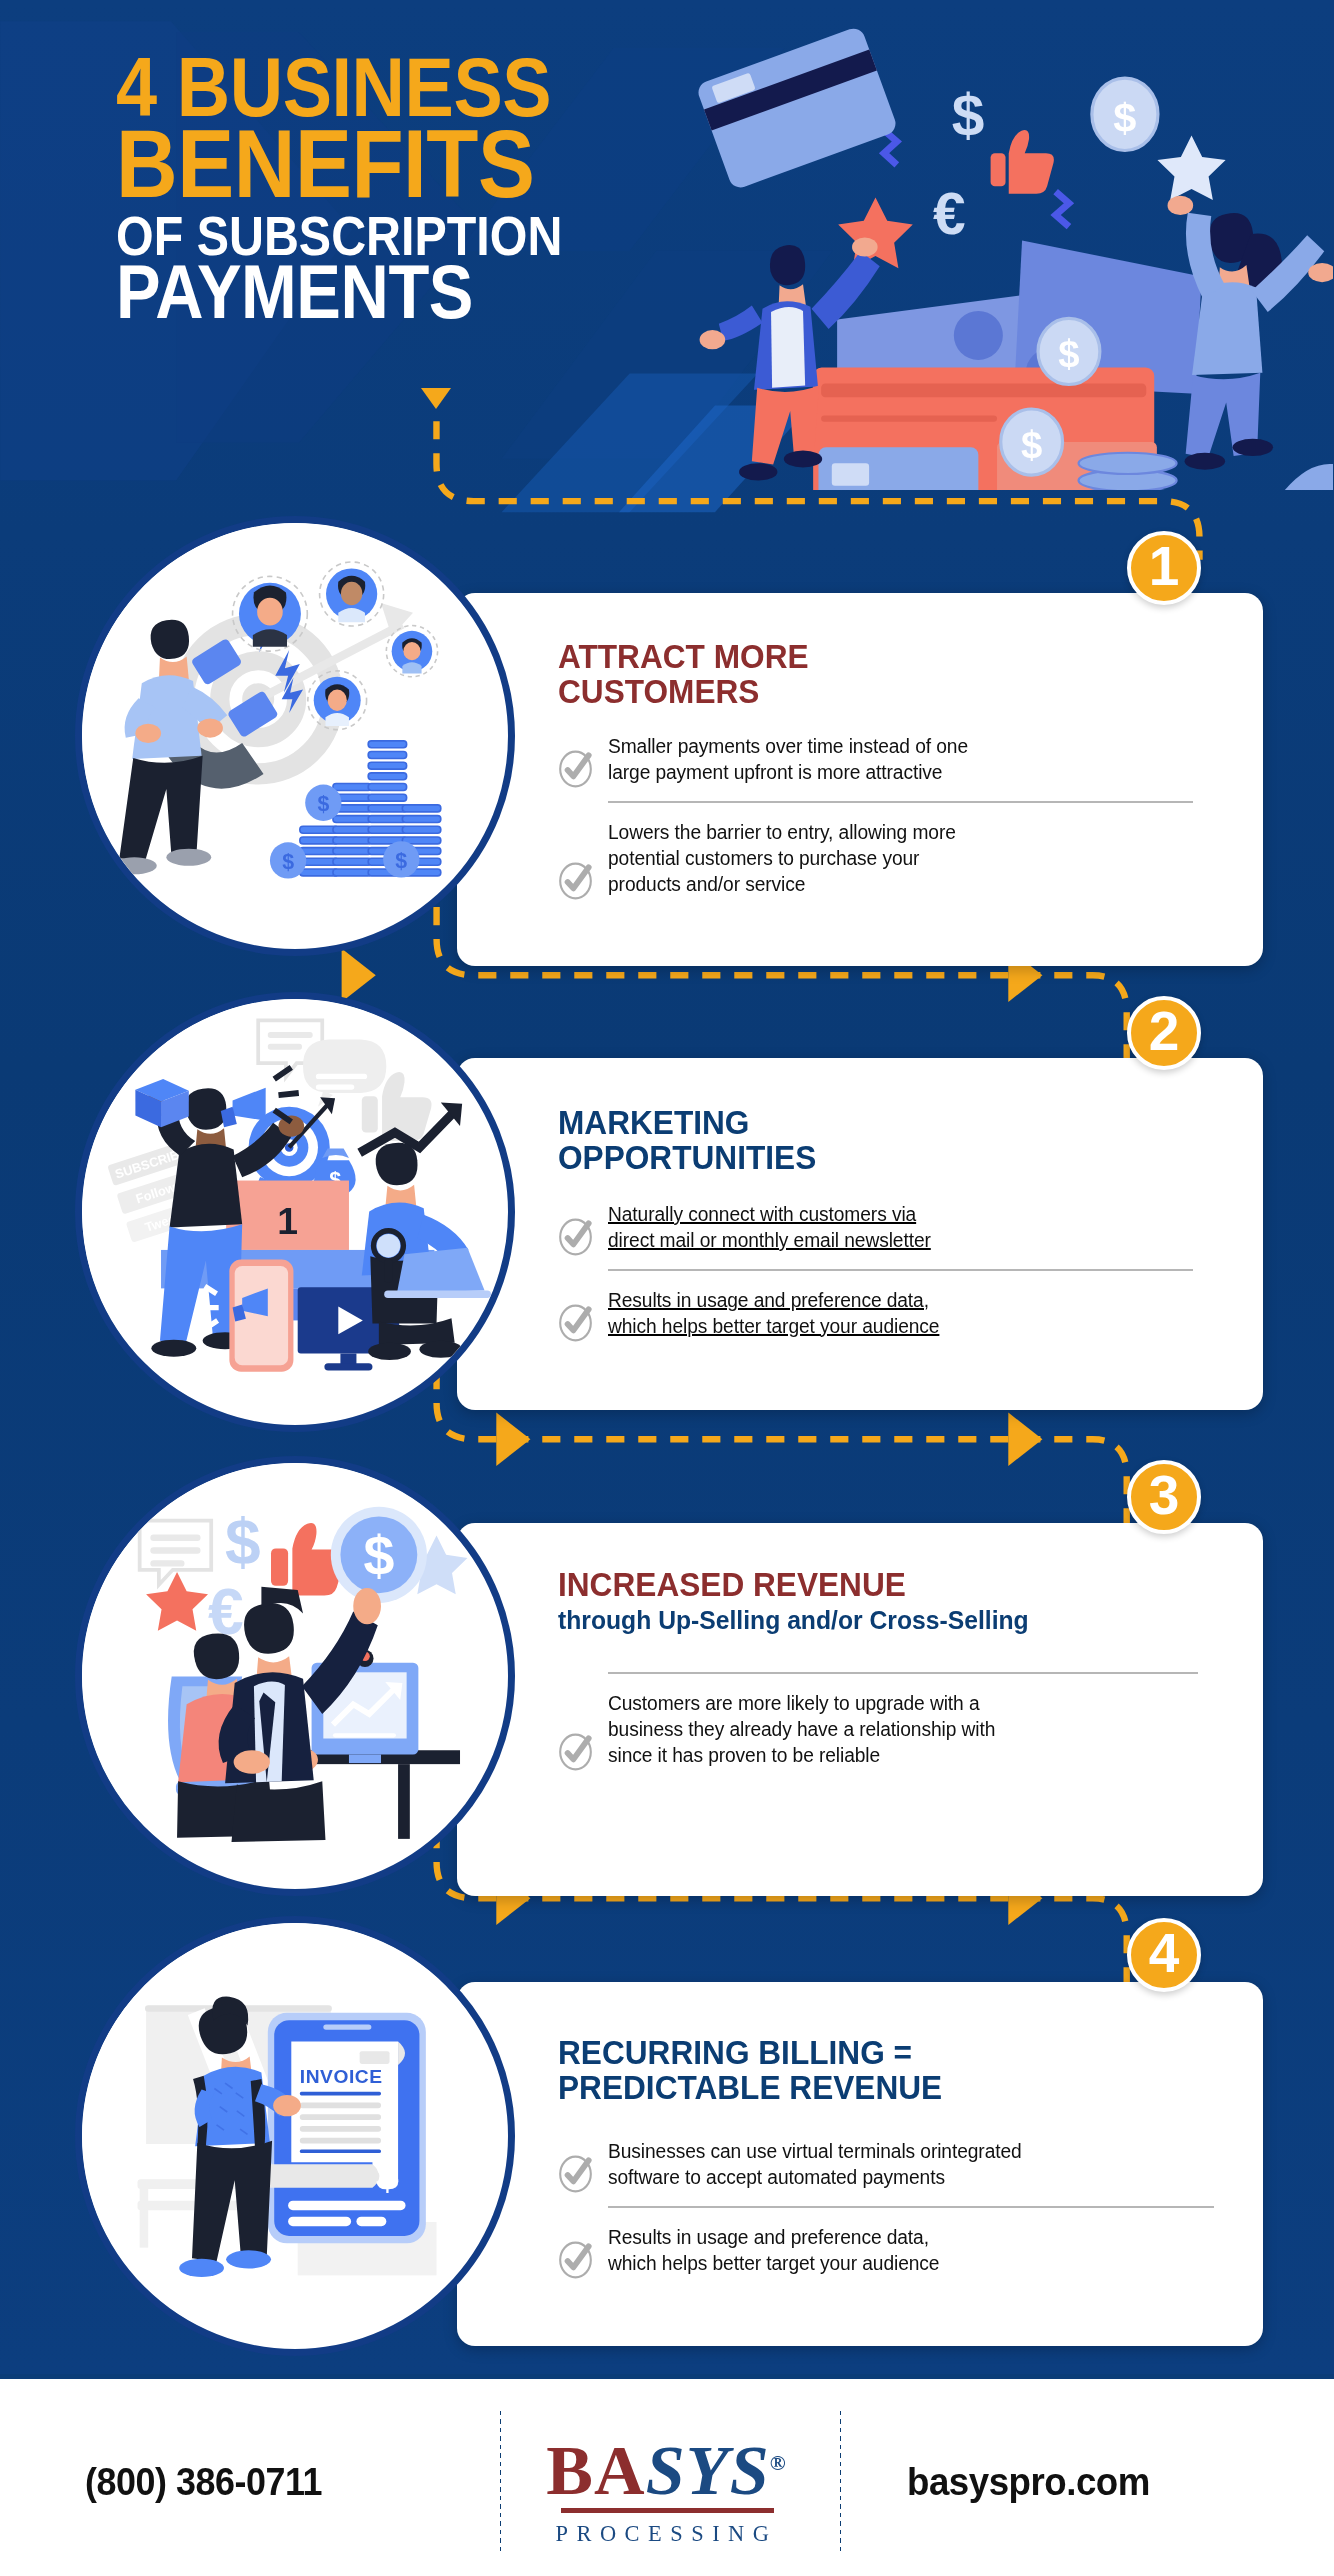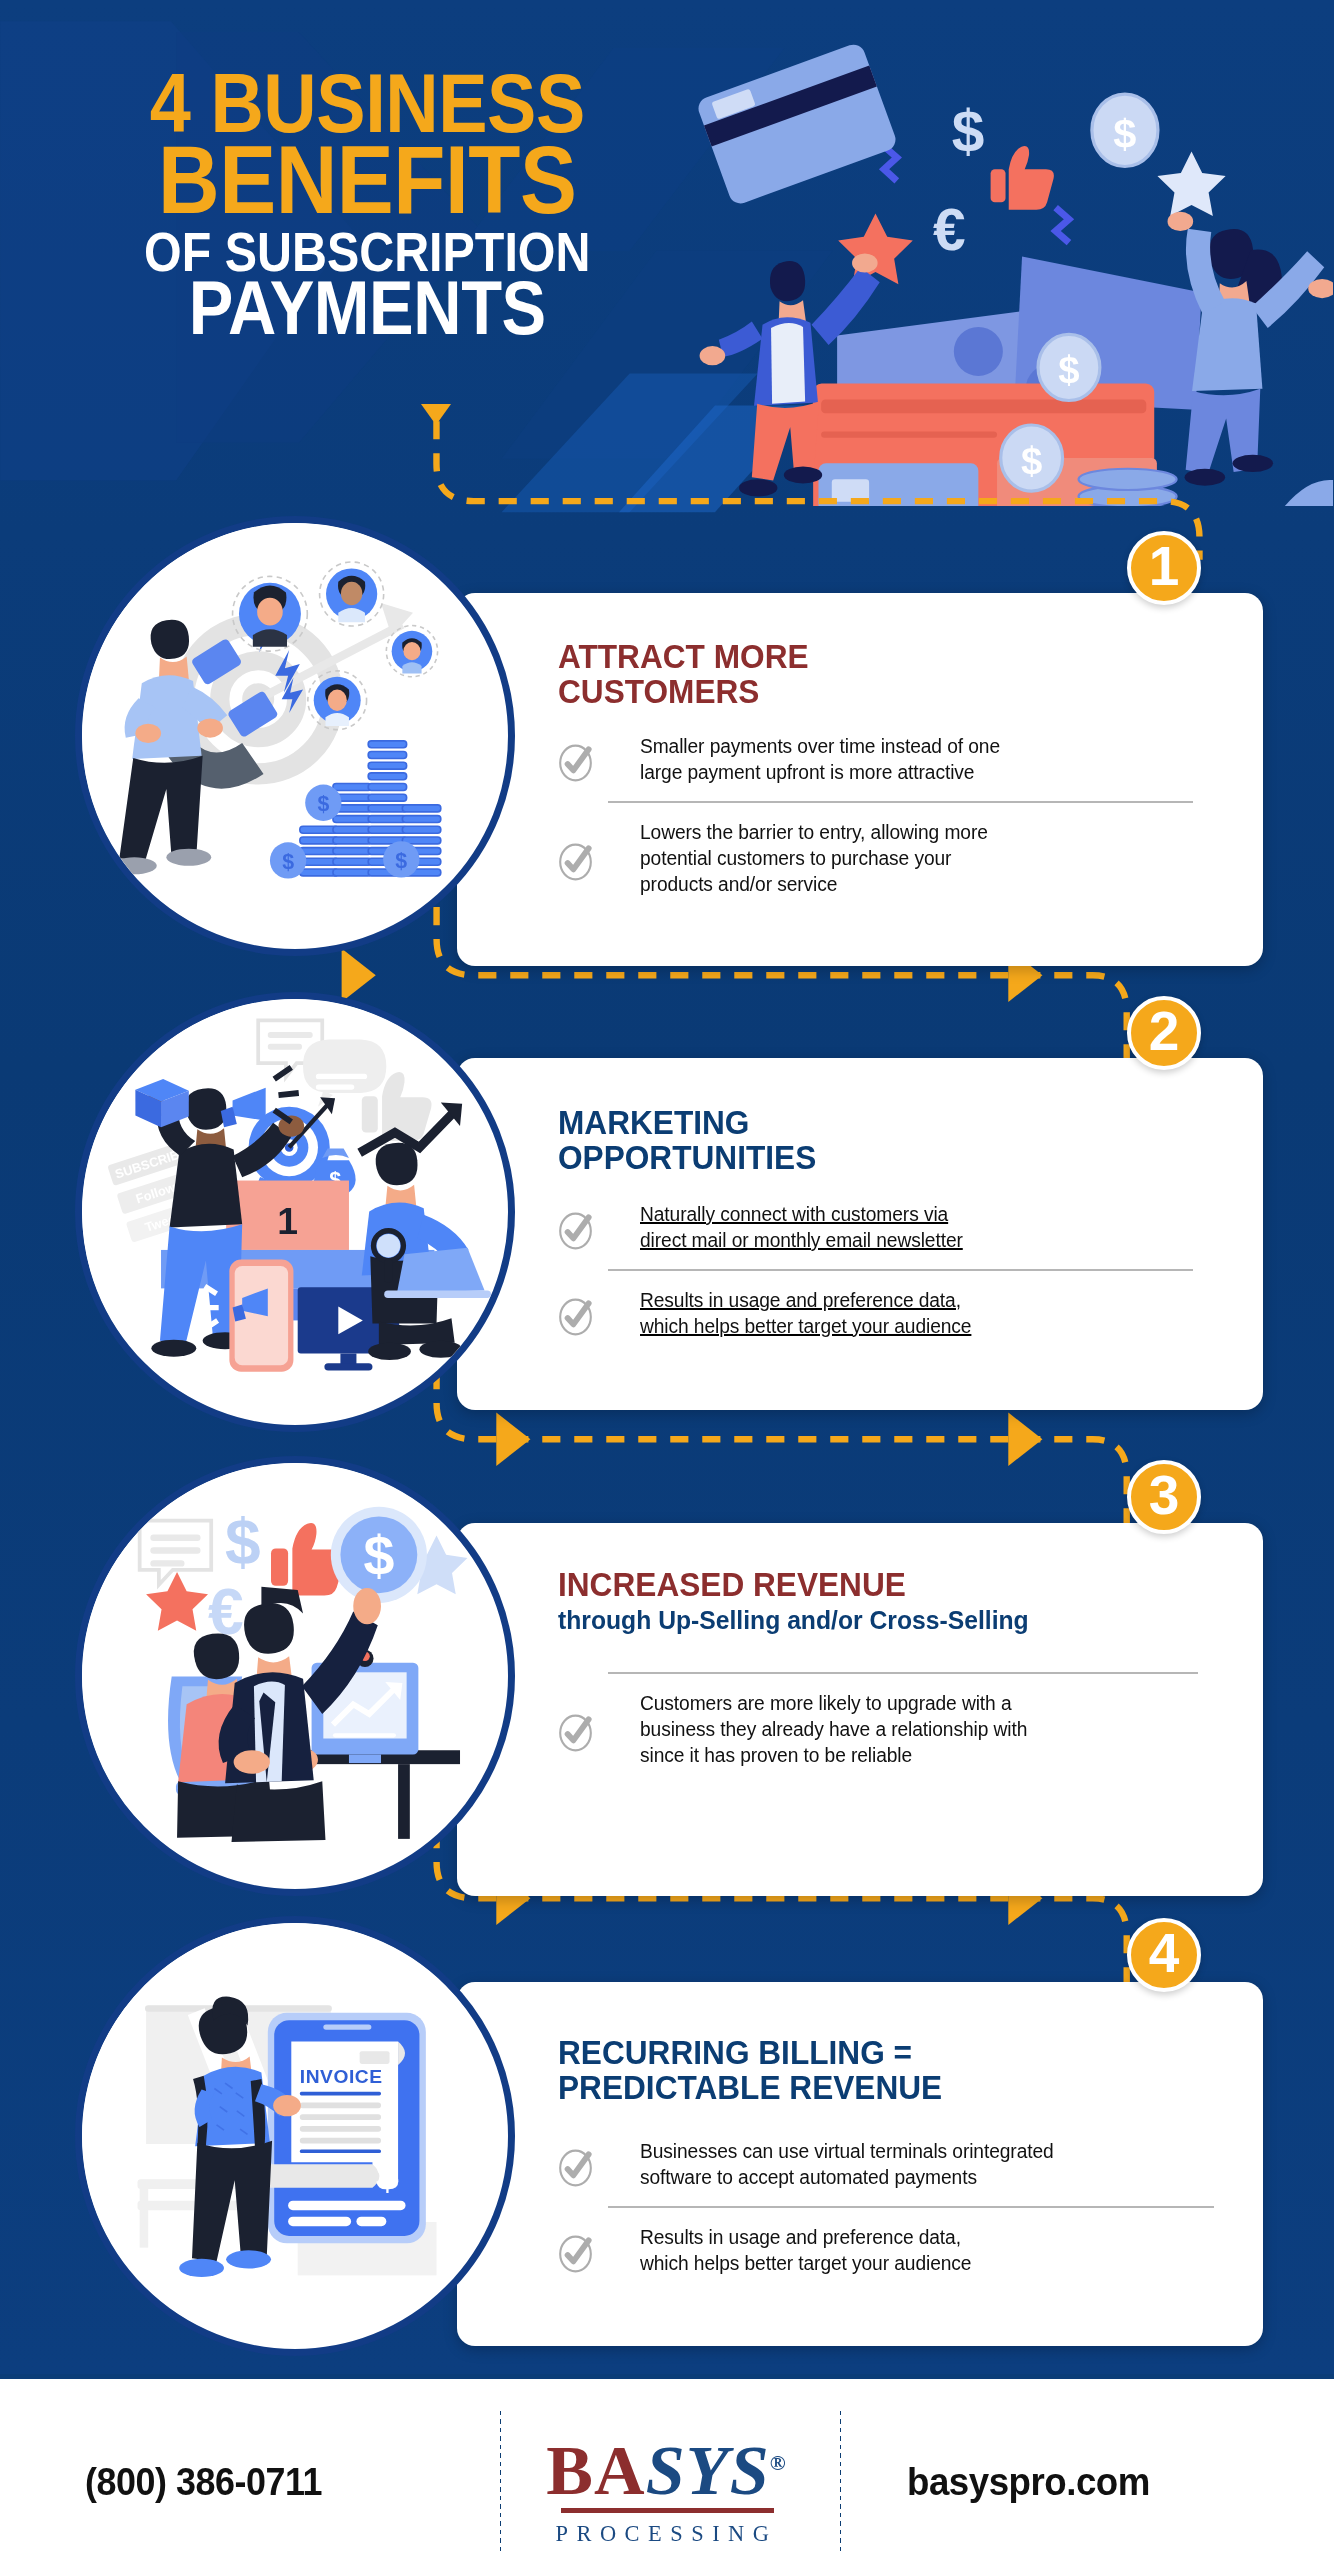"4 BUSINESS" .header { text-align: center -> none; top: 16px -> 0 }
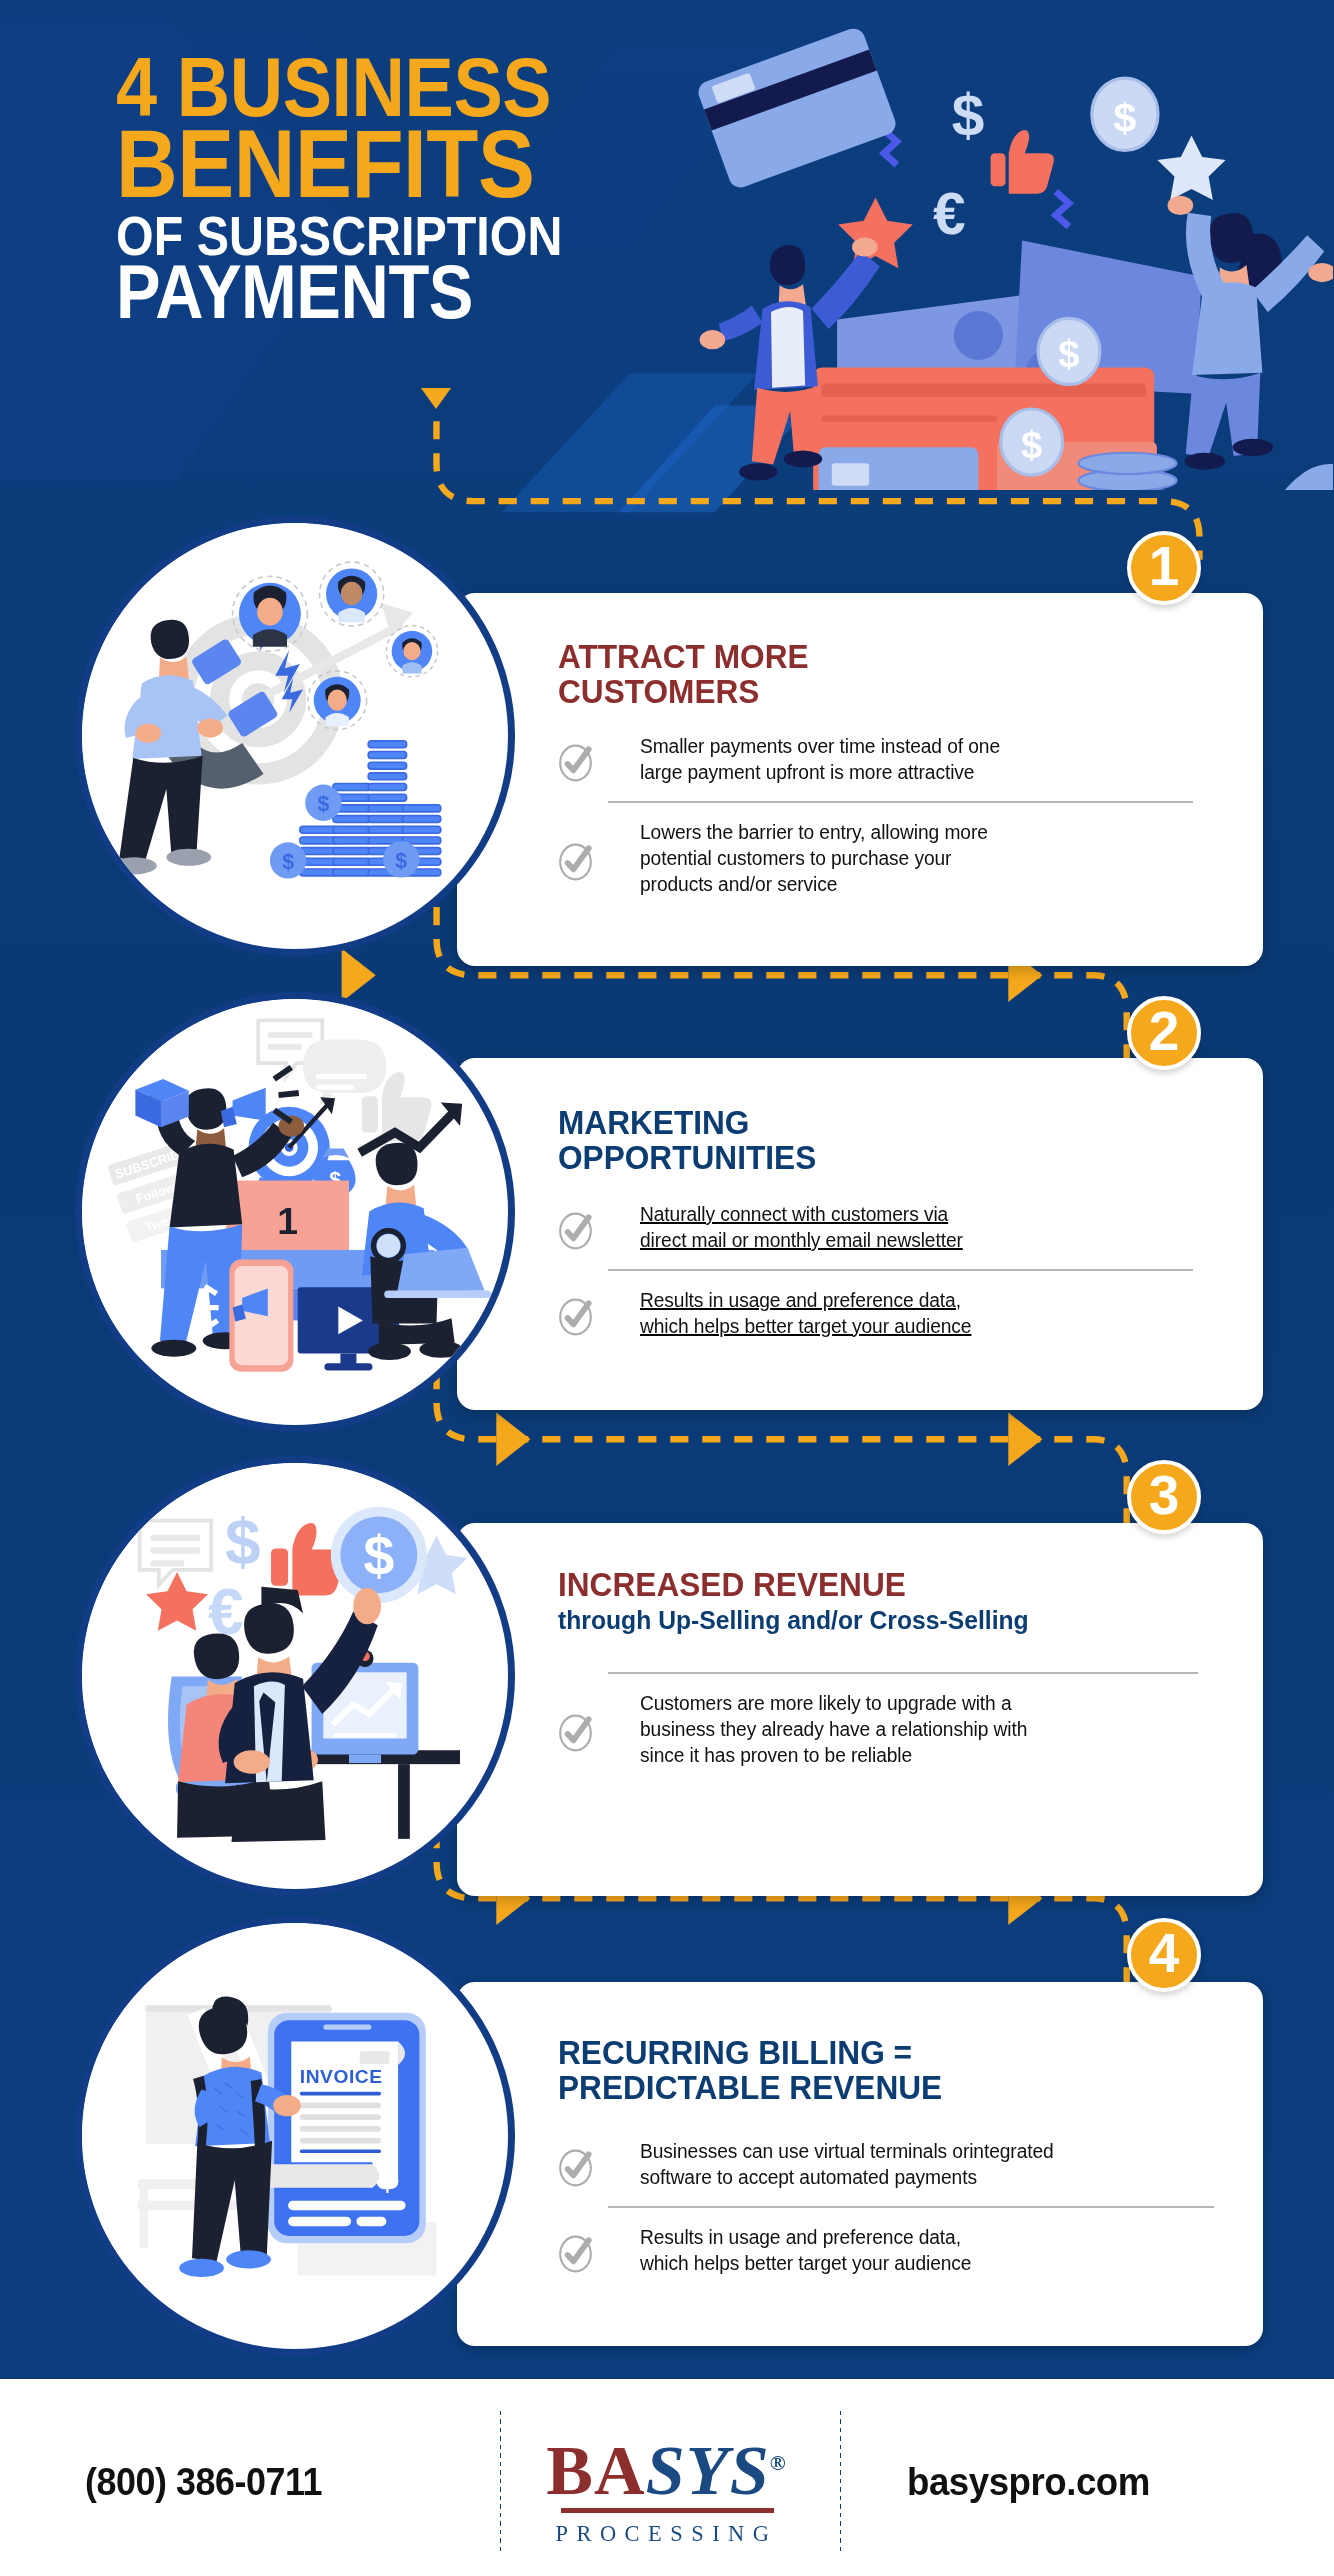"Smaller payments over time instead" .bullet { align-items: center -> flex-end; gap: 32px -> none }
